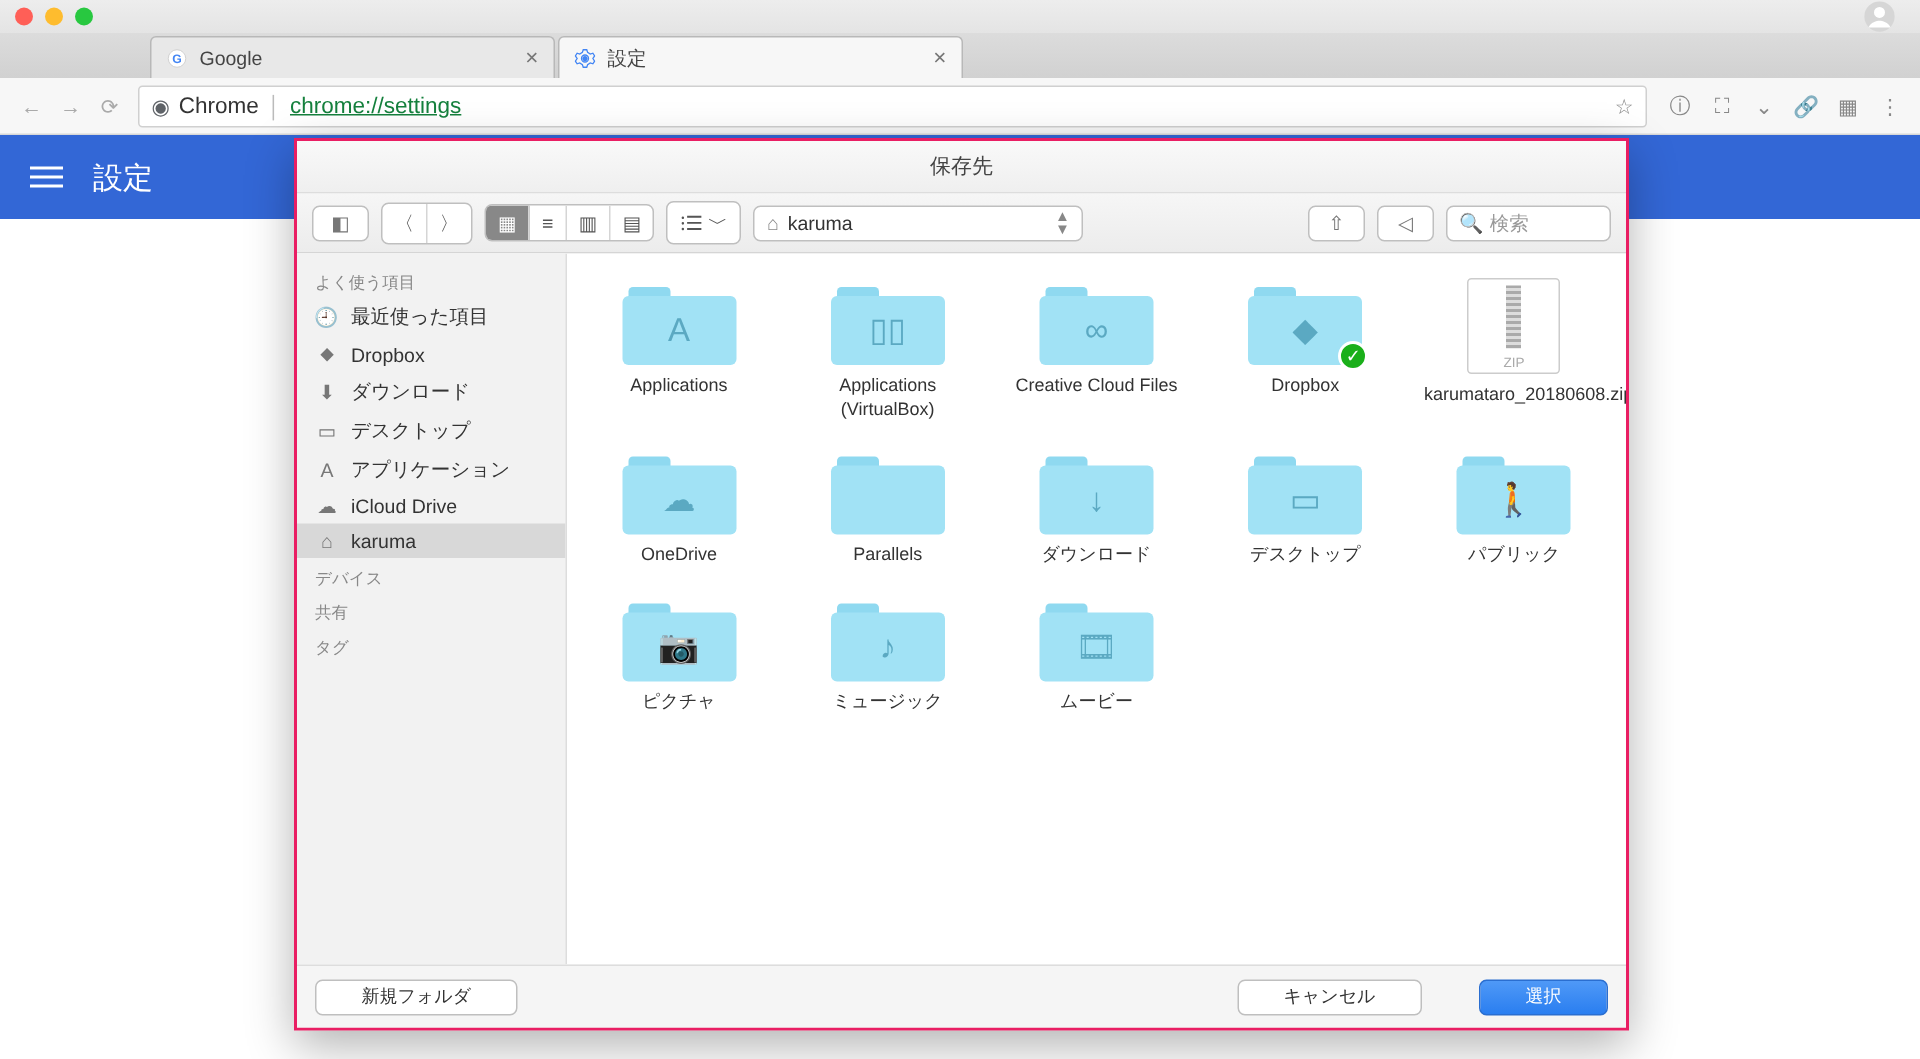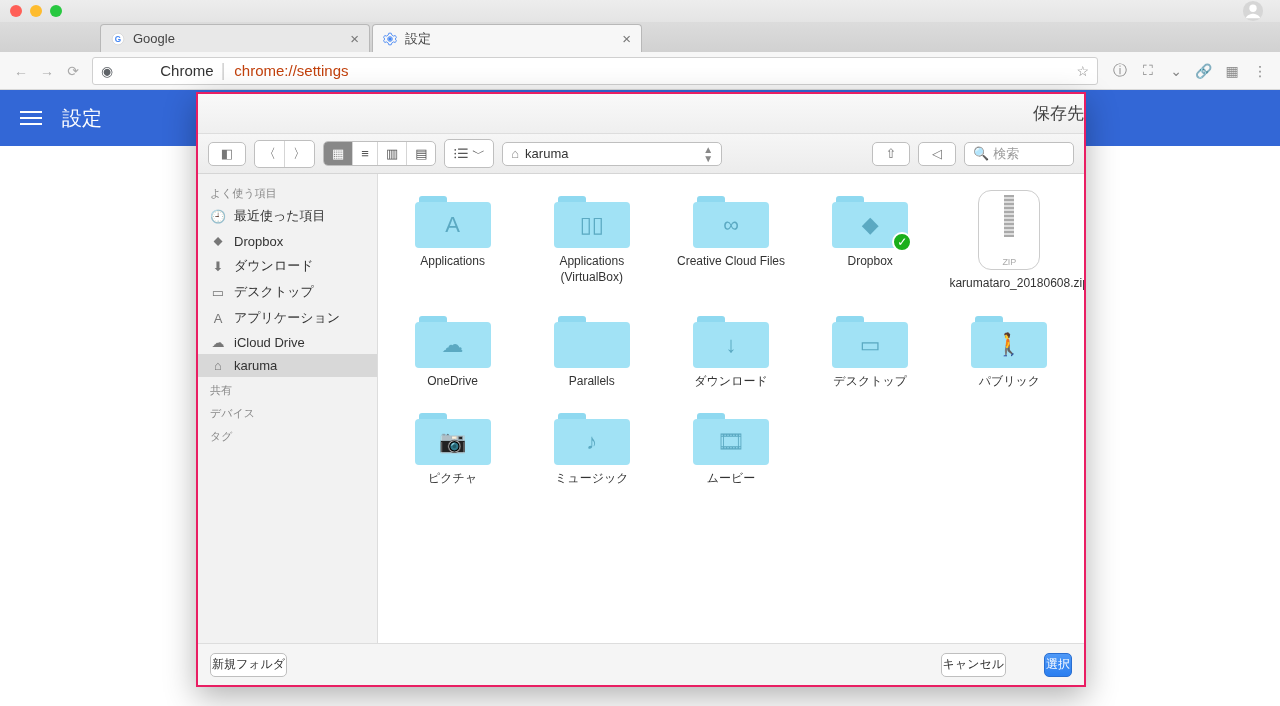"Chrome" .omni-chip { margin-left: 41px -> none }
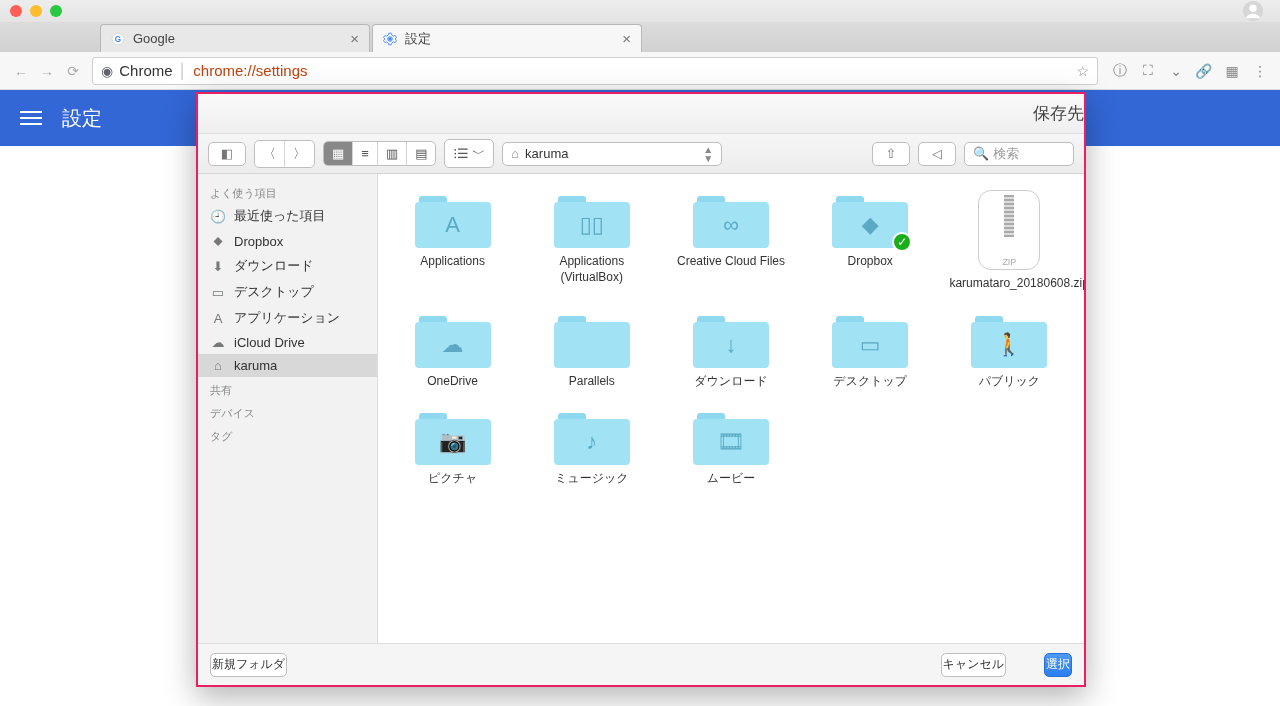"chrome://settings" .omni-url { color: #c2410c -> #15803d; text-decoration: none -> underline }
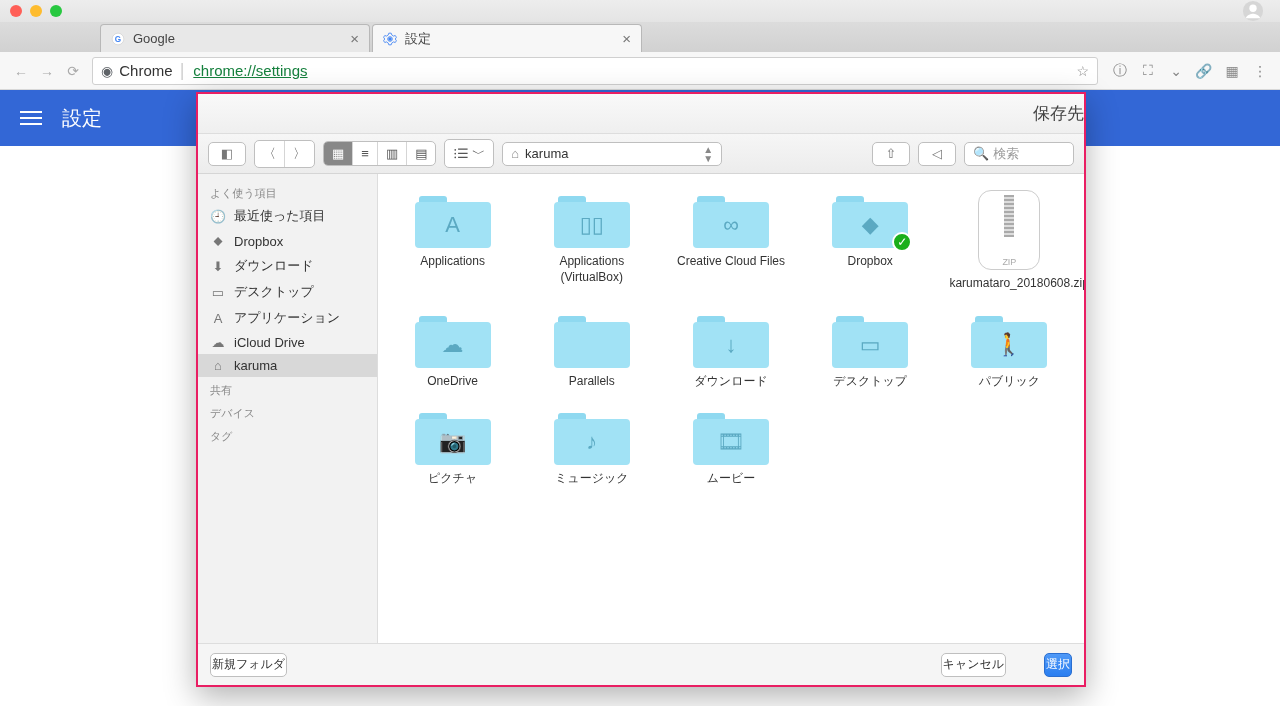"保存先" .dlg-title { font-size: 17px -> 14px; text-align: right -> center }
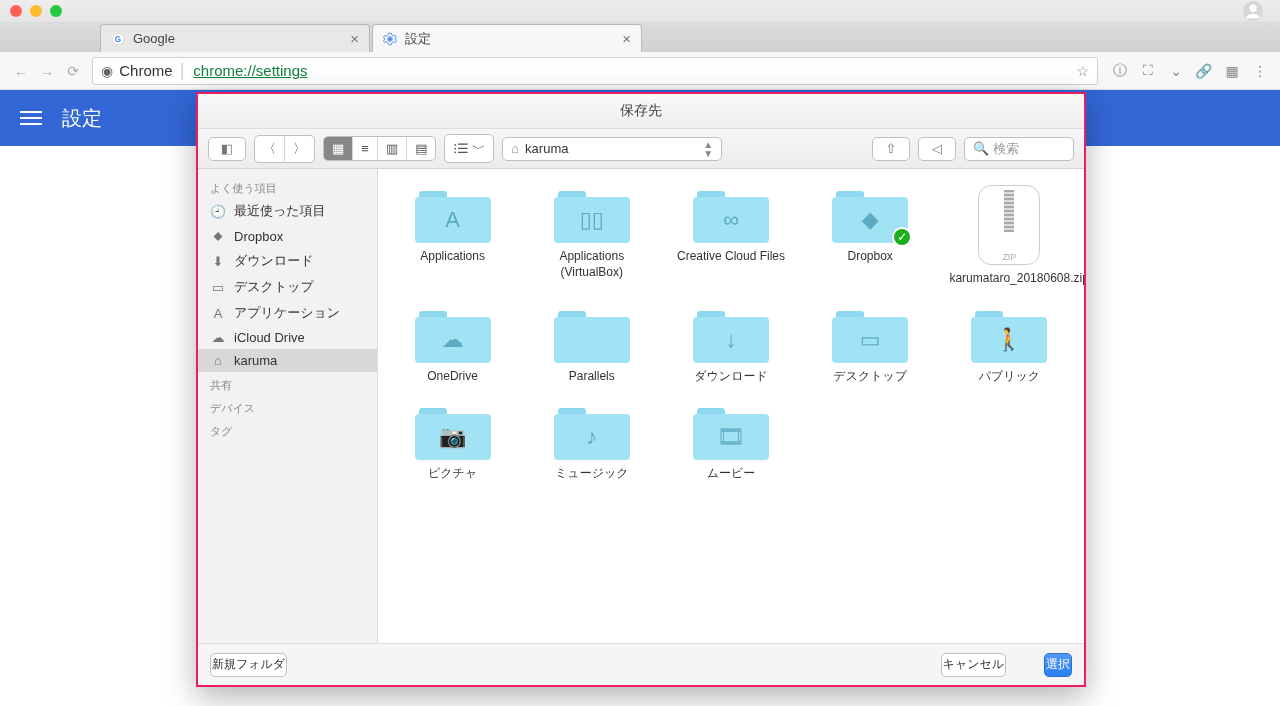"ZIP" .zip-icon { border-radius: 13px -> 3px; height: 80px -> 64px }
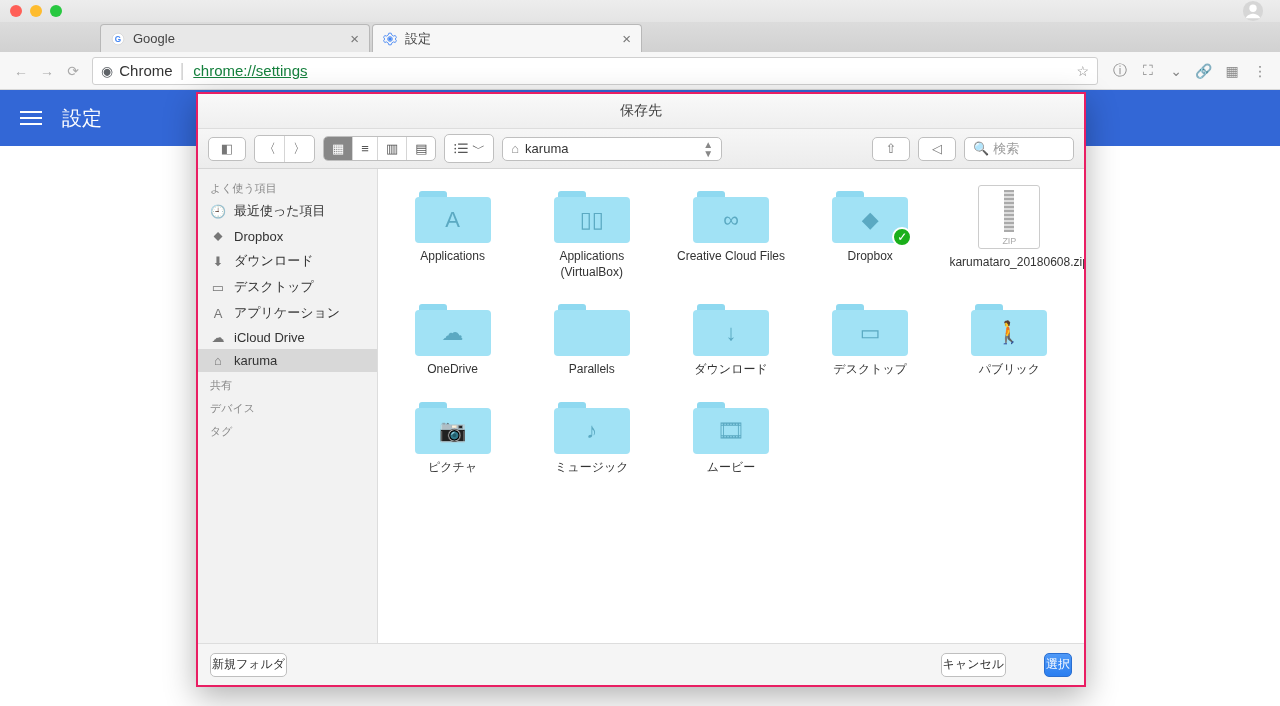"共有" div.side-head { order: before "デバイス" -> after "デバイス" }
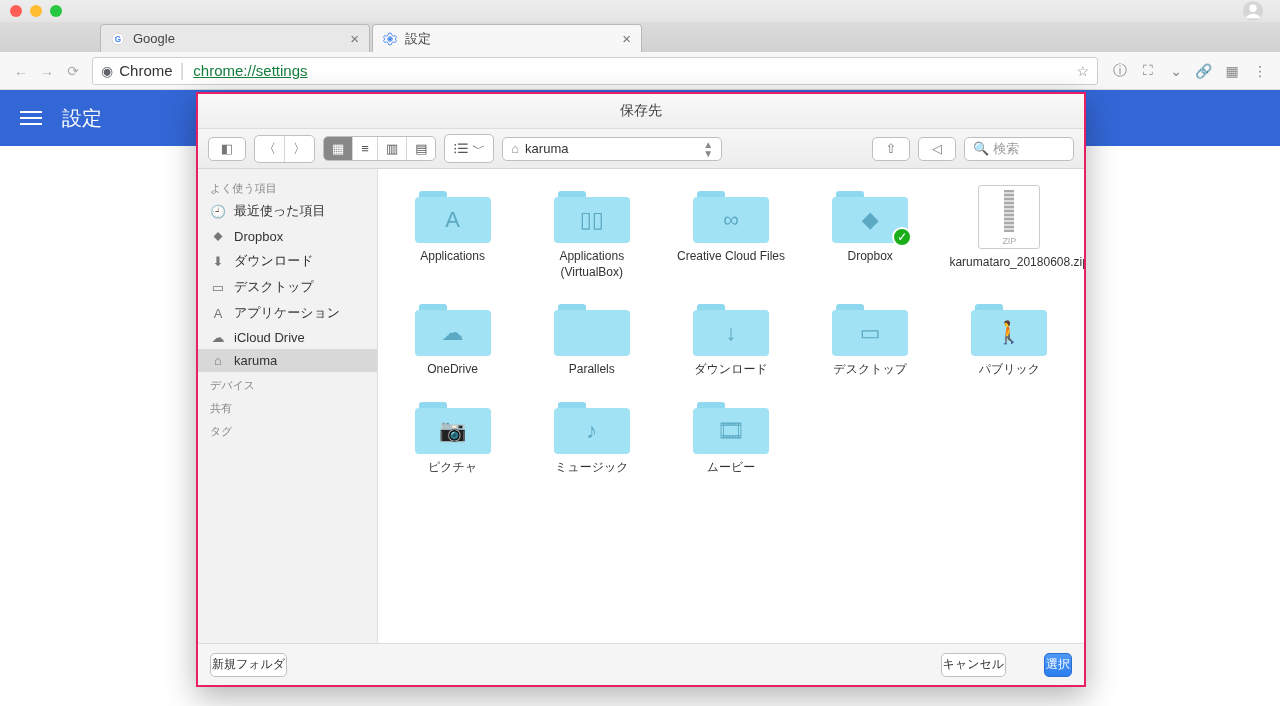"新規フォルダ" .btn { padding: 0 1px -> 0 30px }
